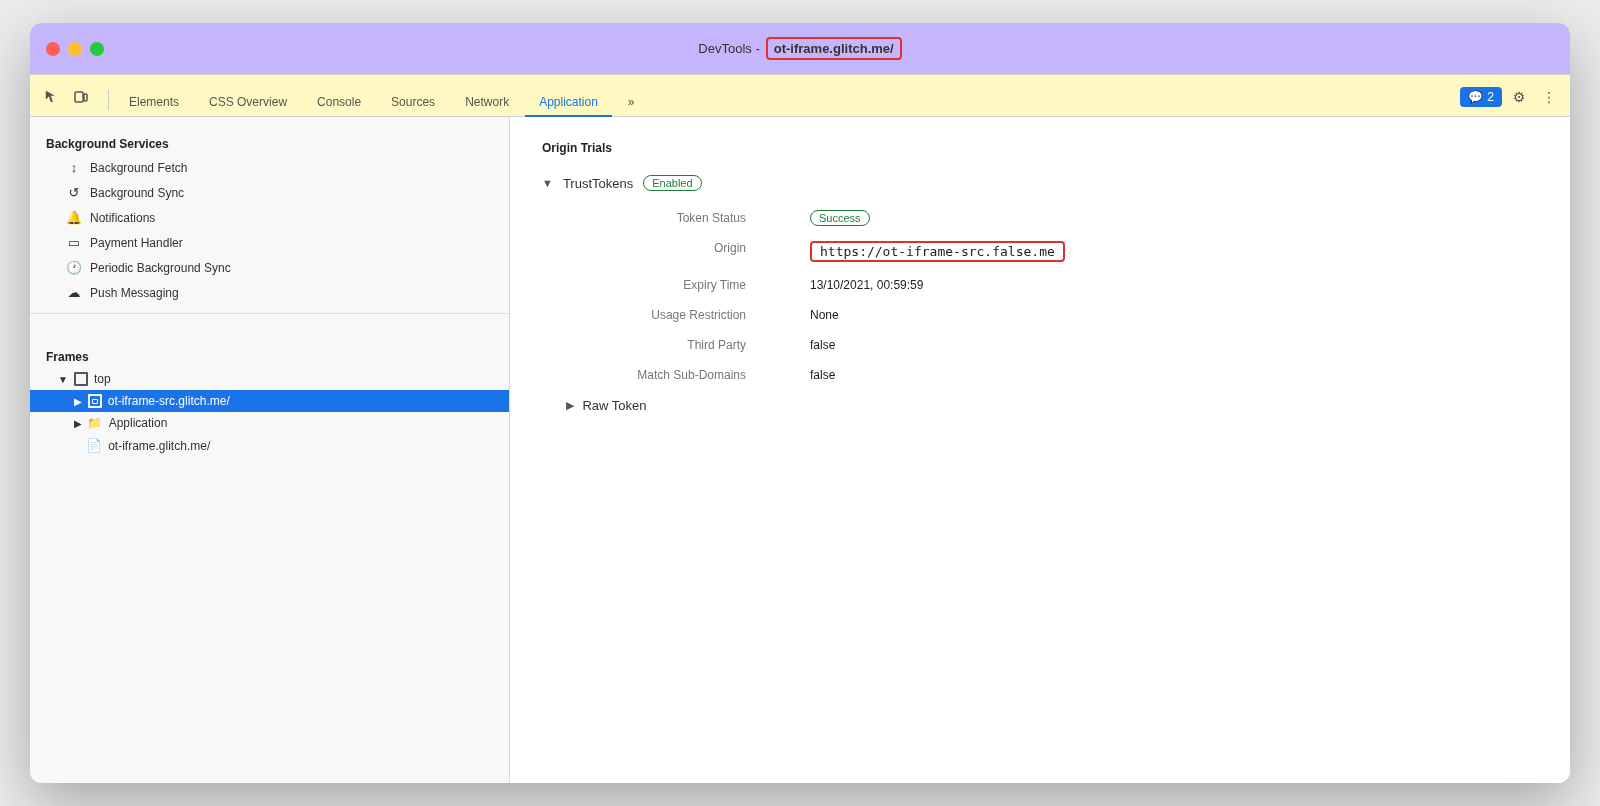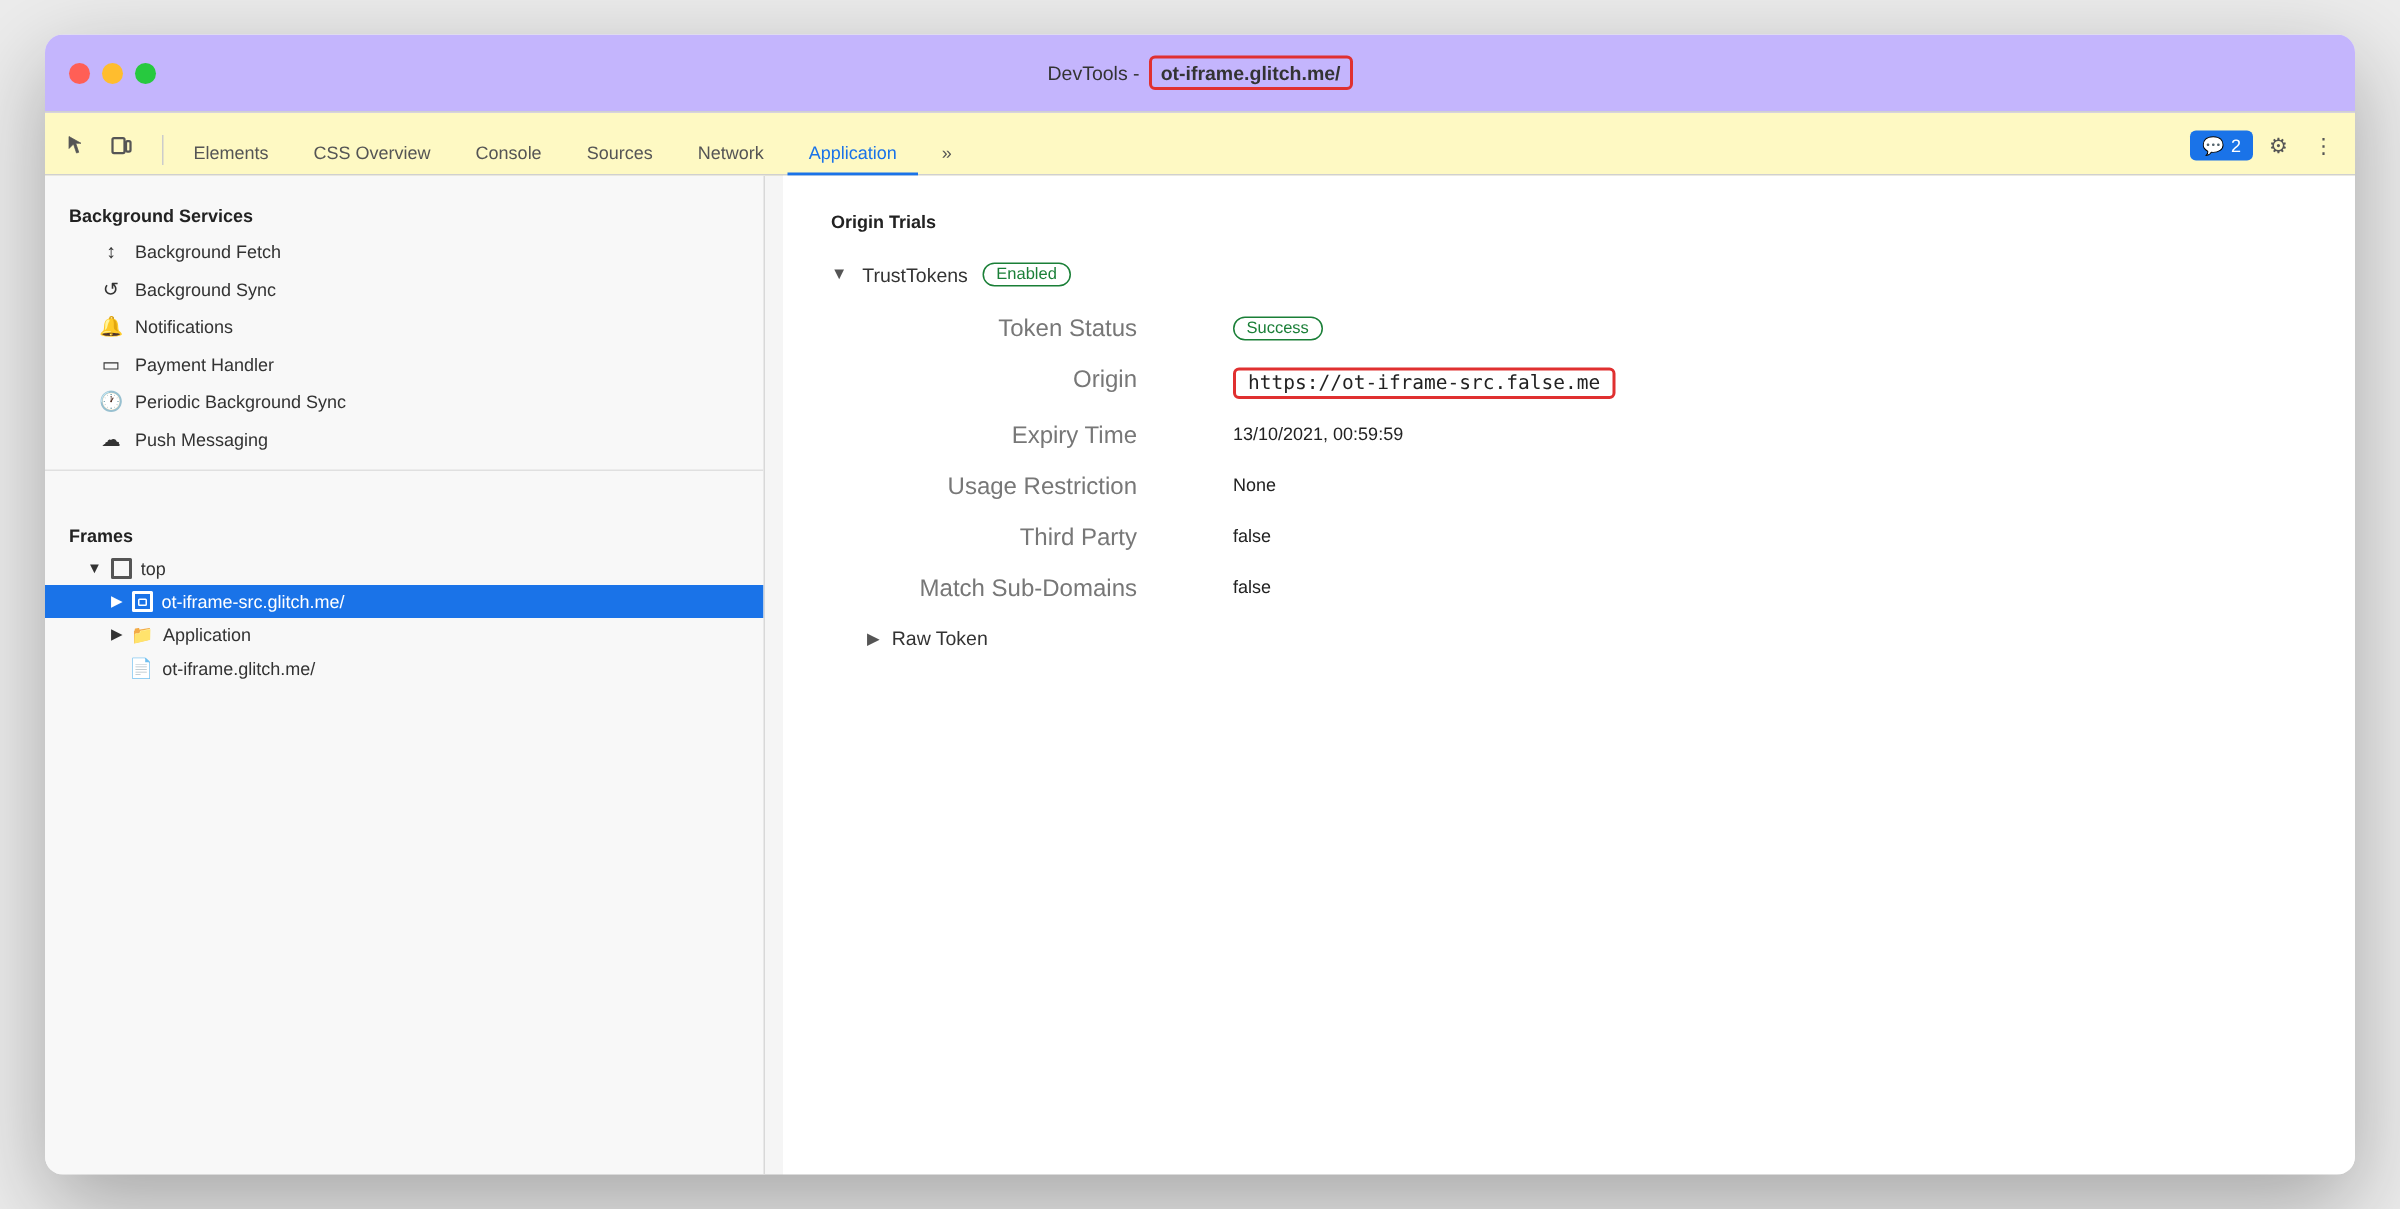"Background Services" .main { gap: 12px -> none }
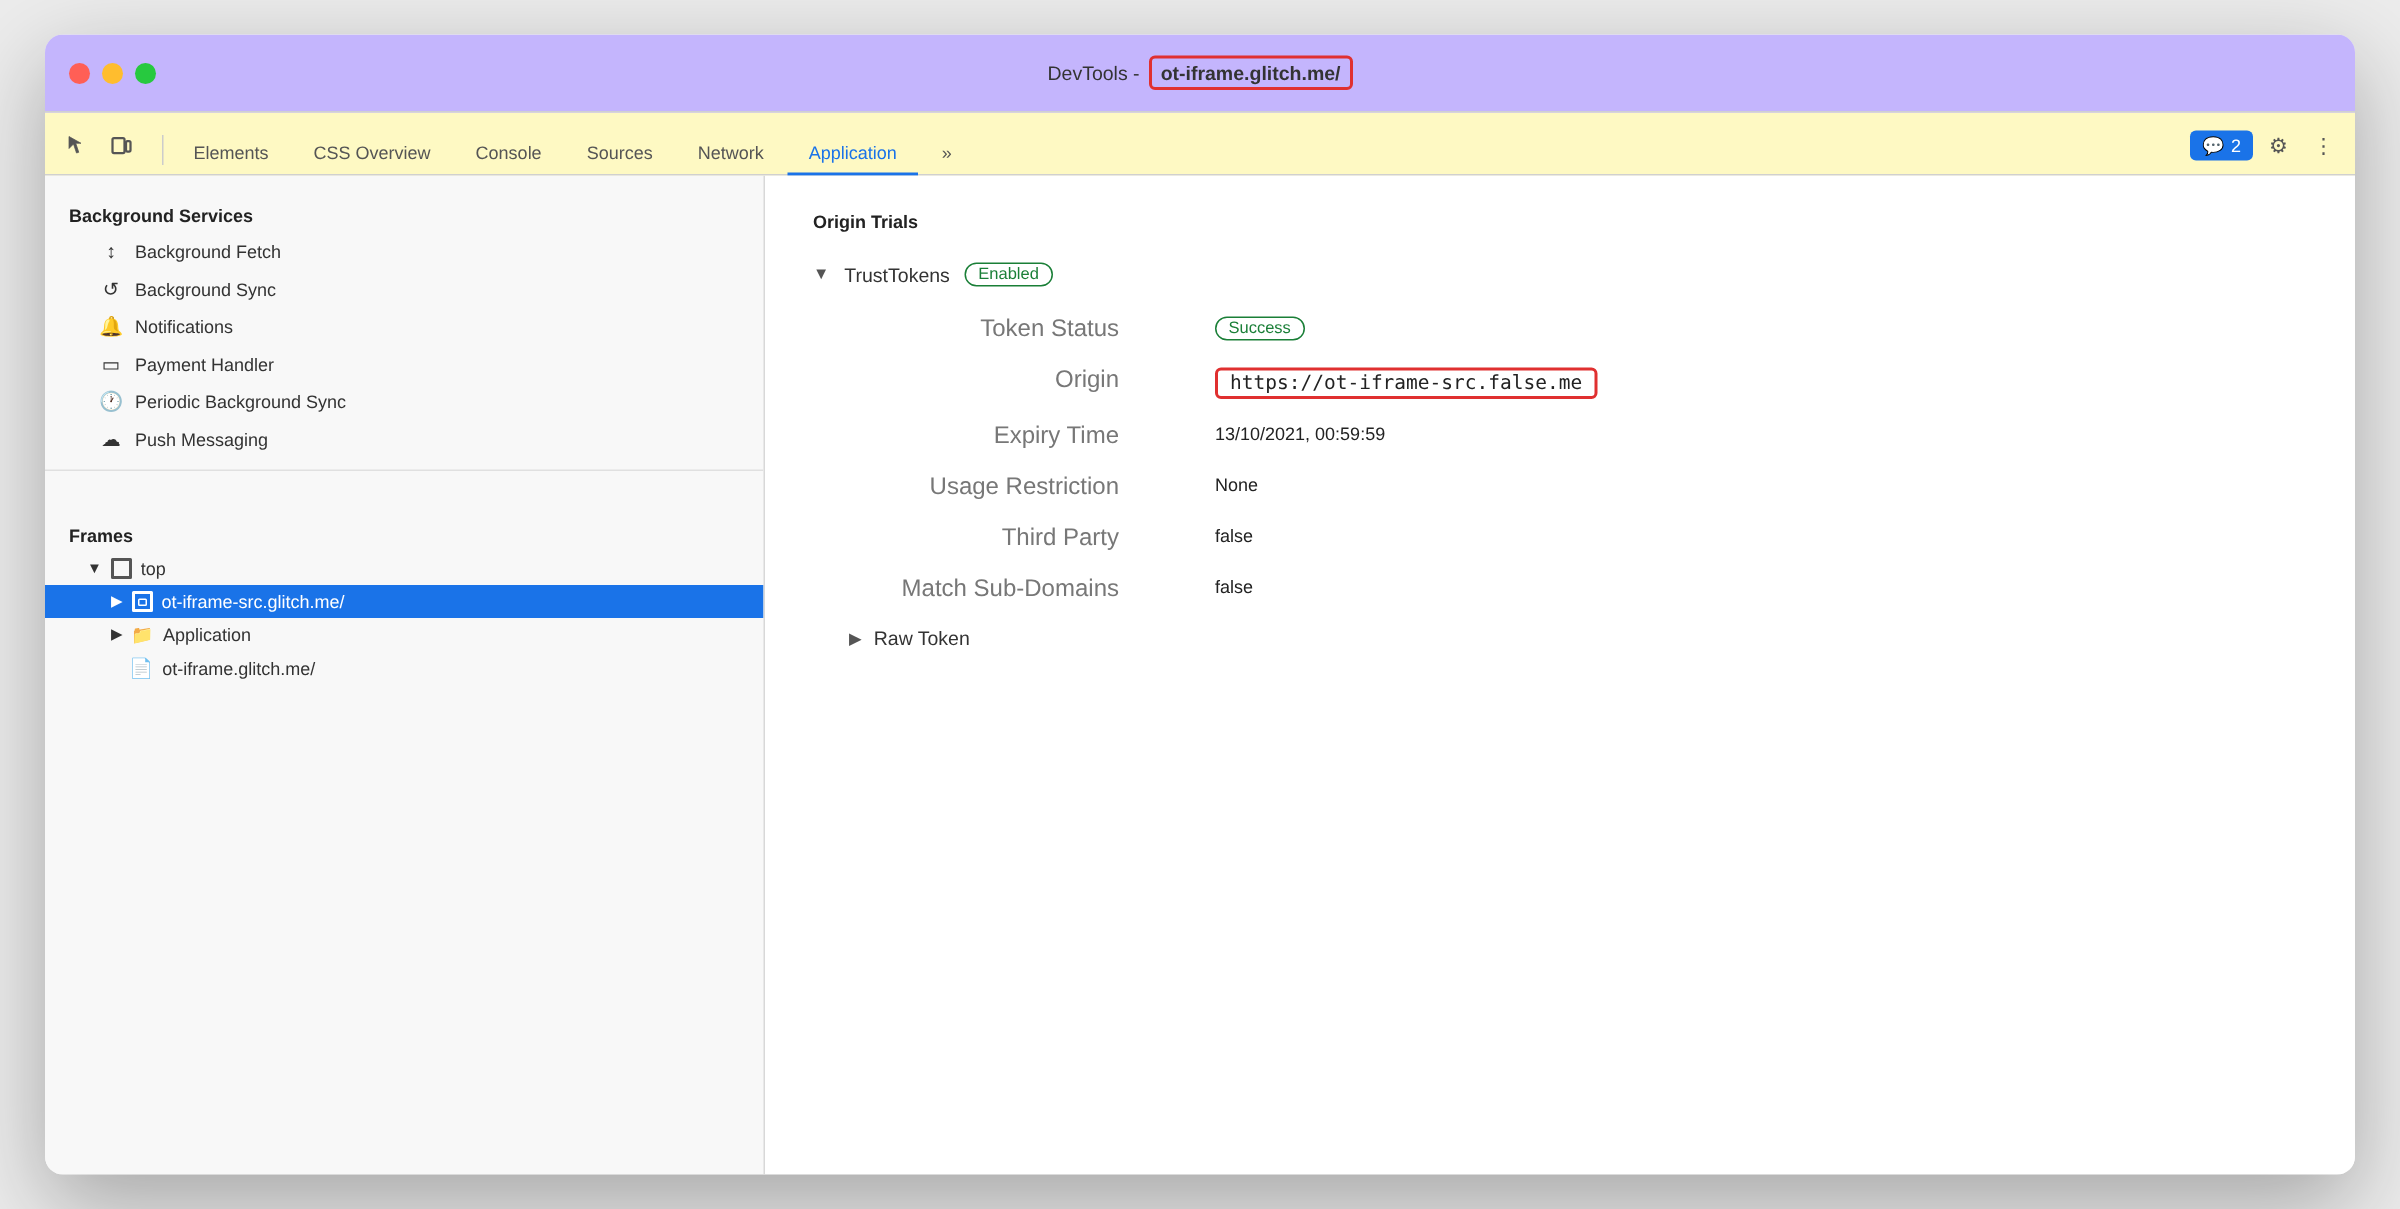"Token Status" .detail-label { font-size: 16px -> 12px }
